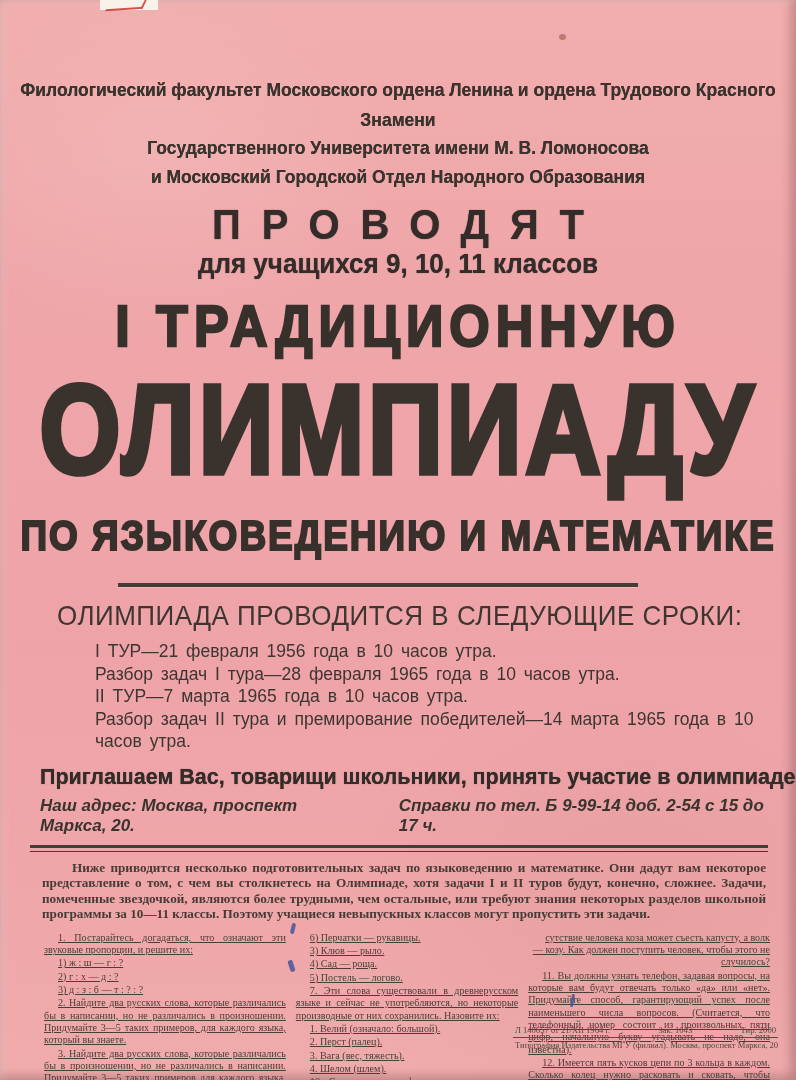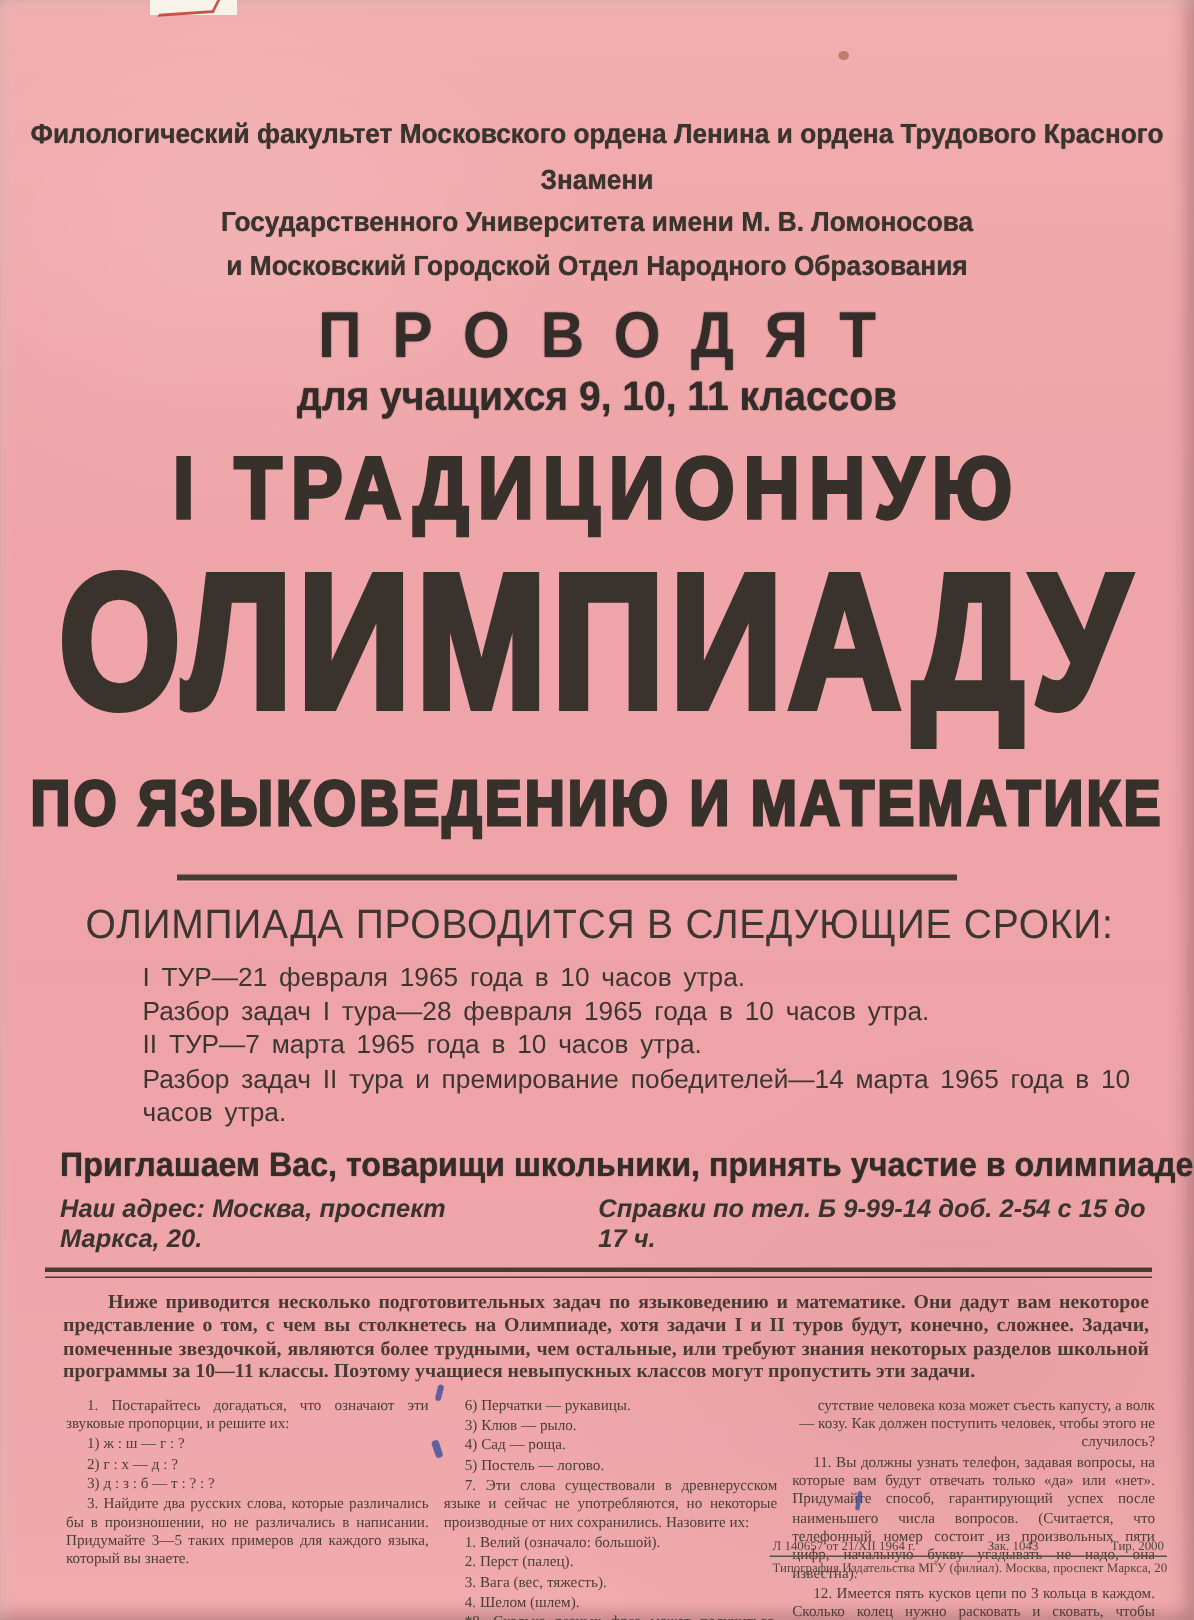"I ТУР—21 февраля 1965 года" div { text: 1965 -> 1956 }
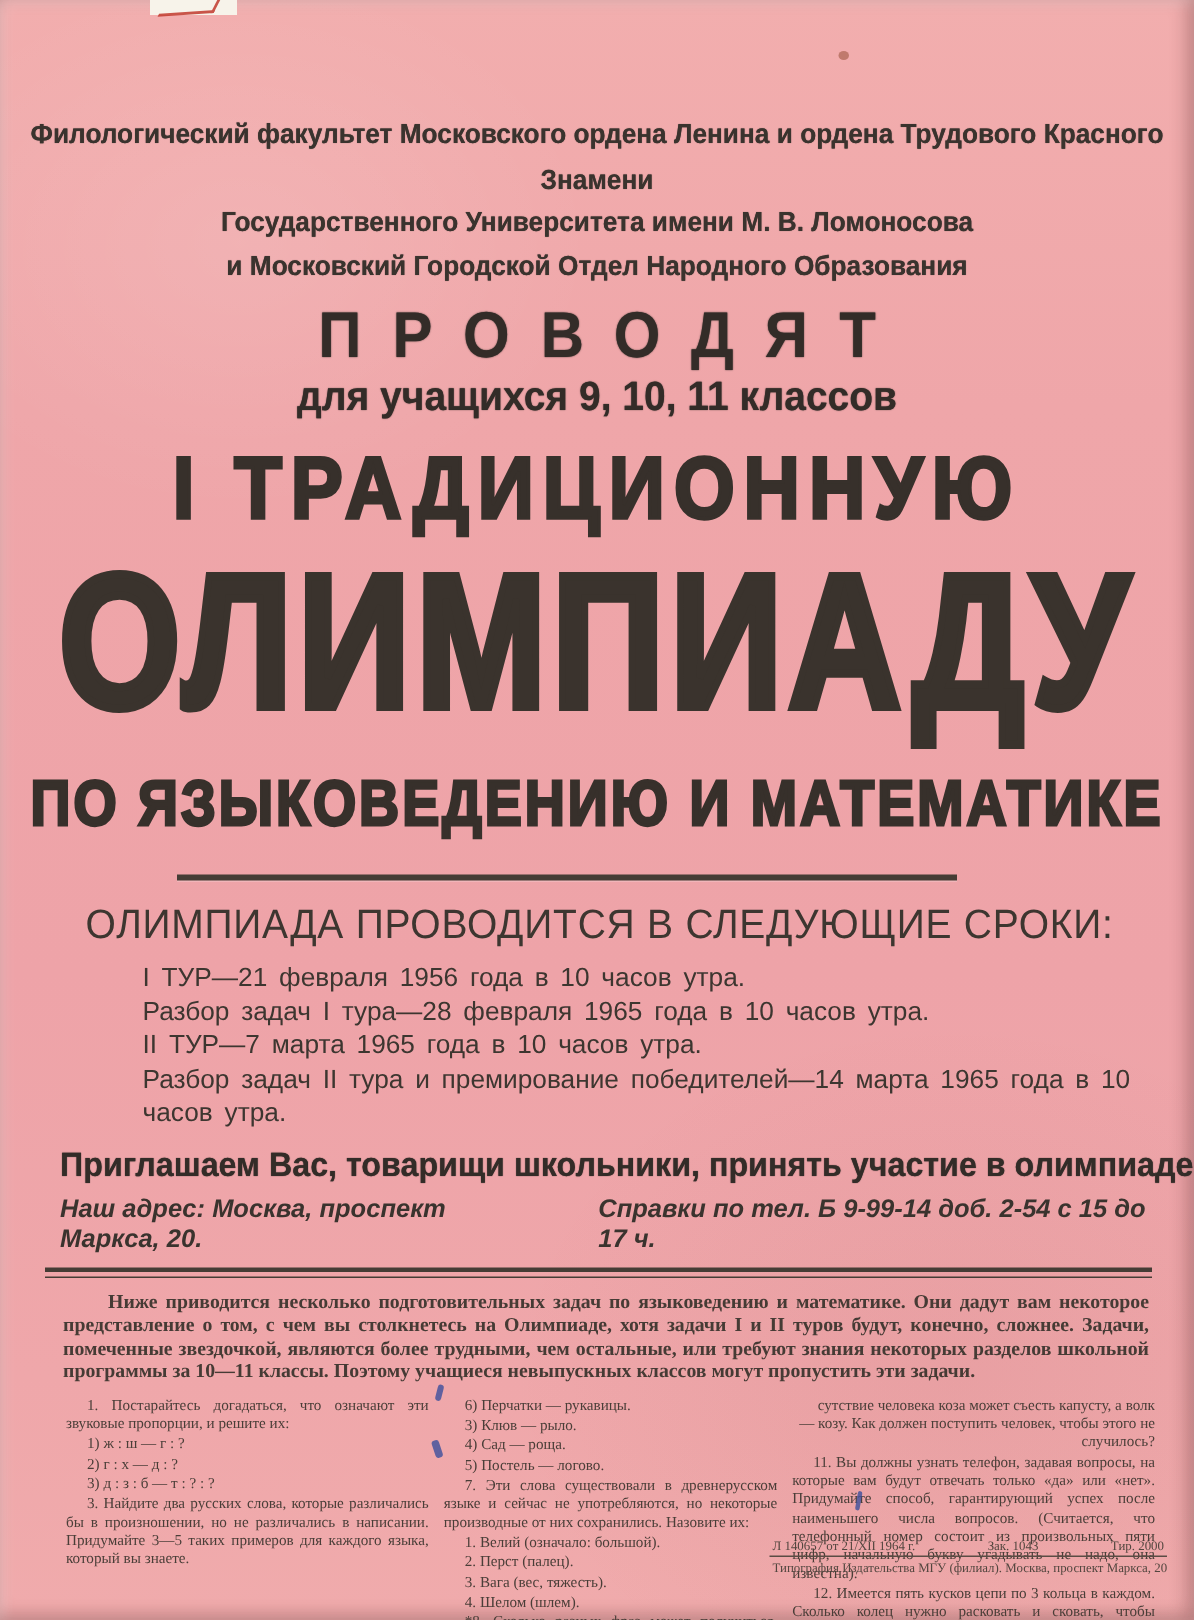"1. Постарайтесь догадаться, что означают" .col p { text-decoration: none -> underline }
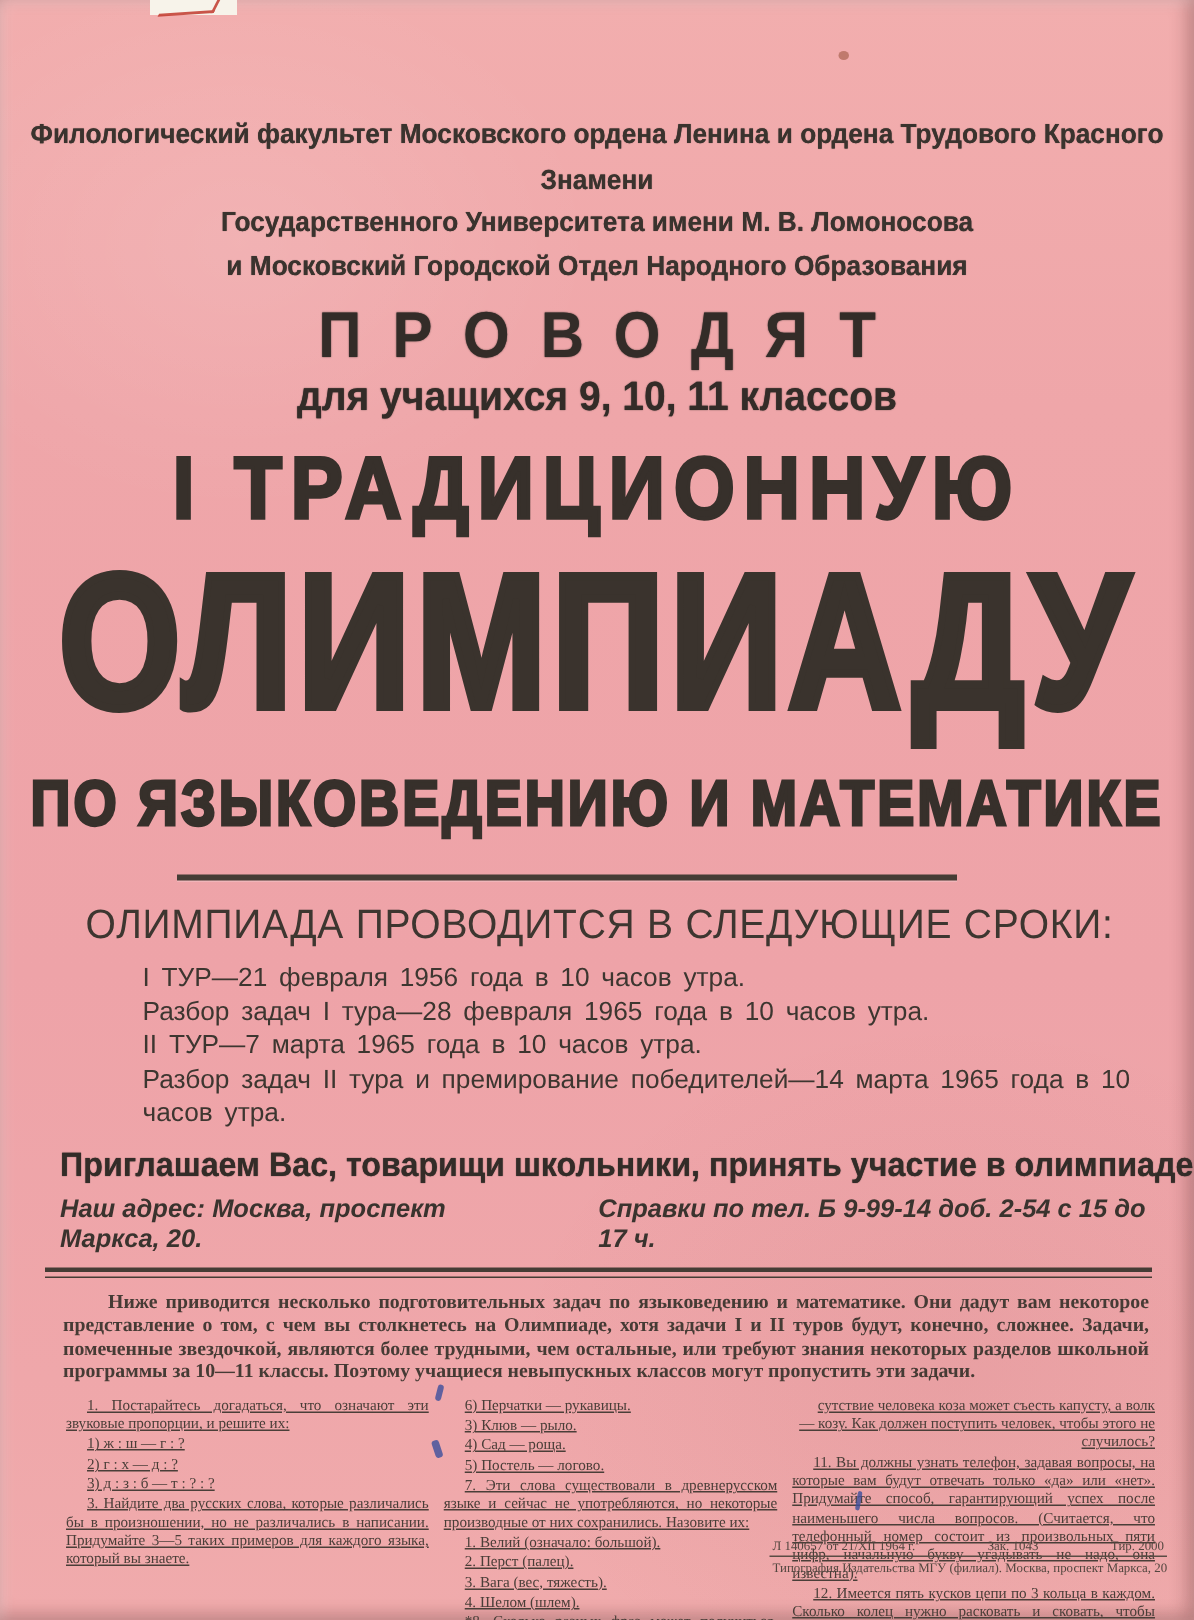"2. Найдите два русских слова," p.p { html: none -> <p>2. Найдите два русских слова, которые различались бы в написании, но не различались в произношении. Придумайте 3—5 таких примеров, для каждого языка, который вы знаете.</p> }
